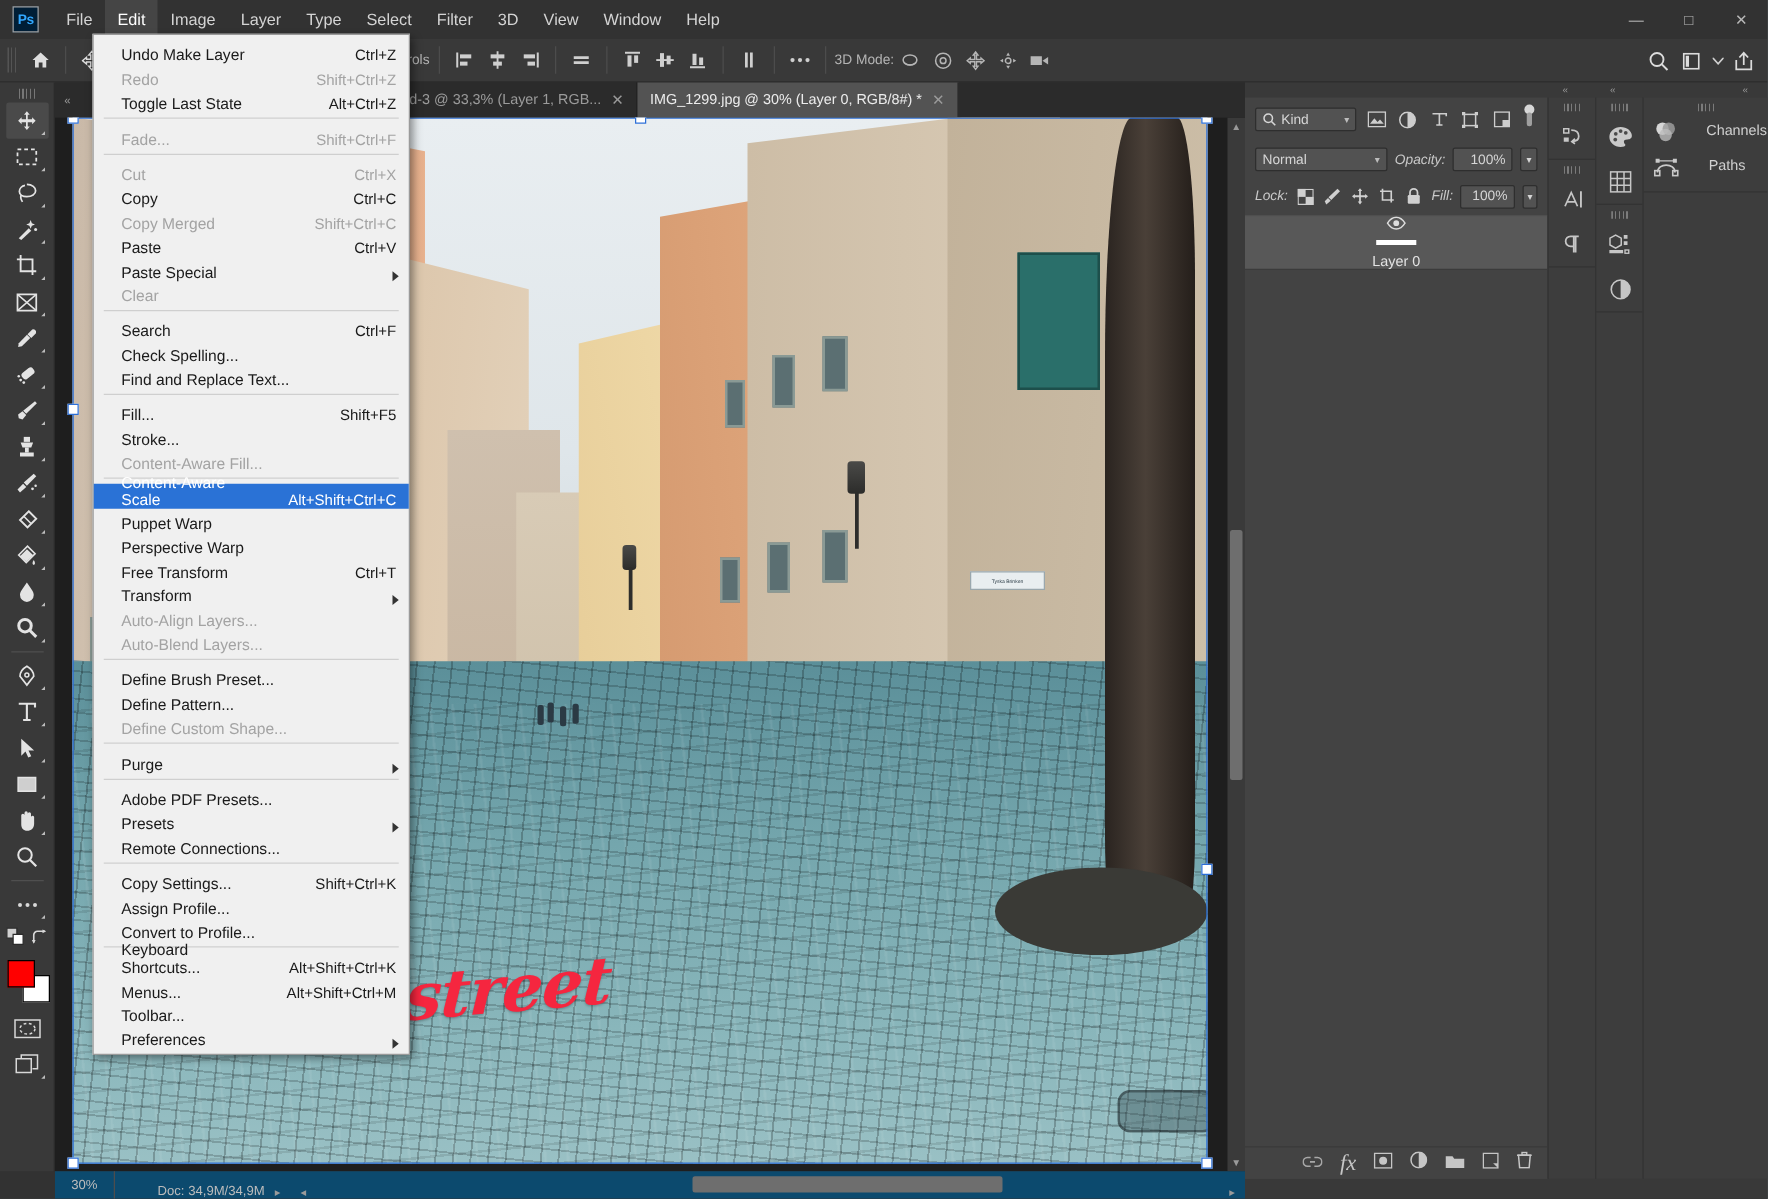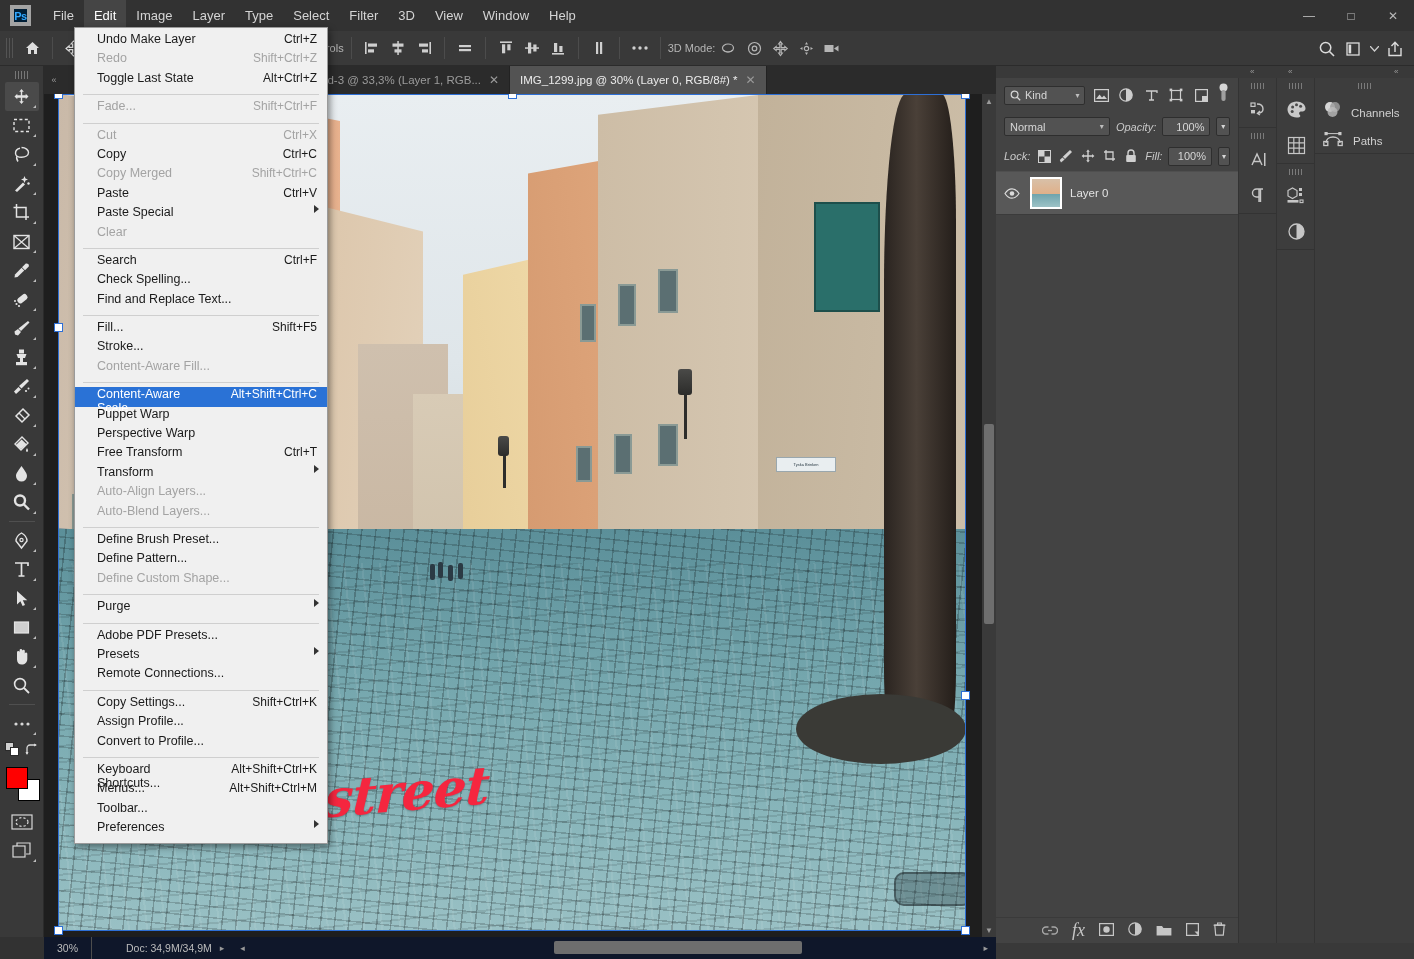"Ps" .ps-logo { border: 4px solid #a3a3a3 -> 1px solid #a3a3a3 }
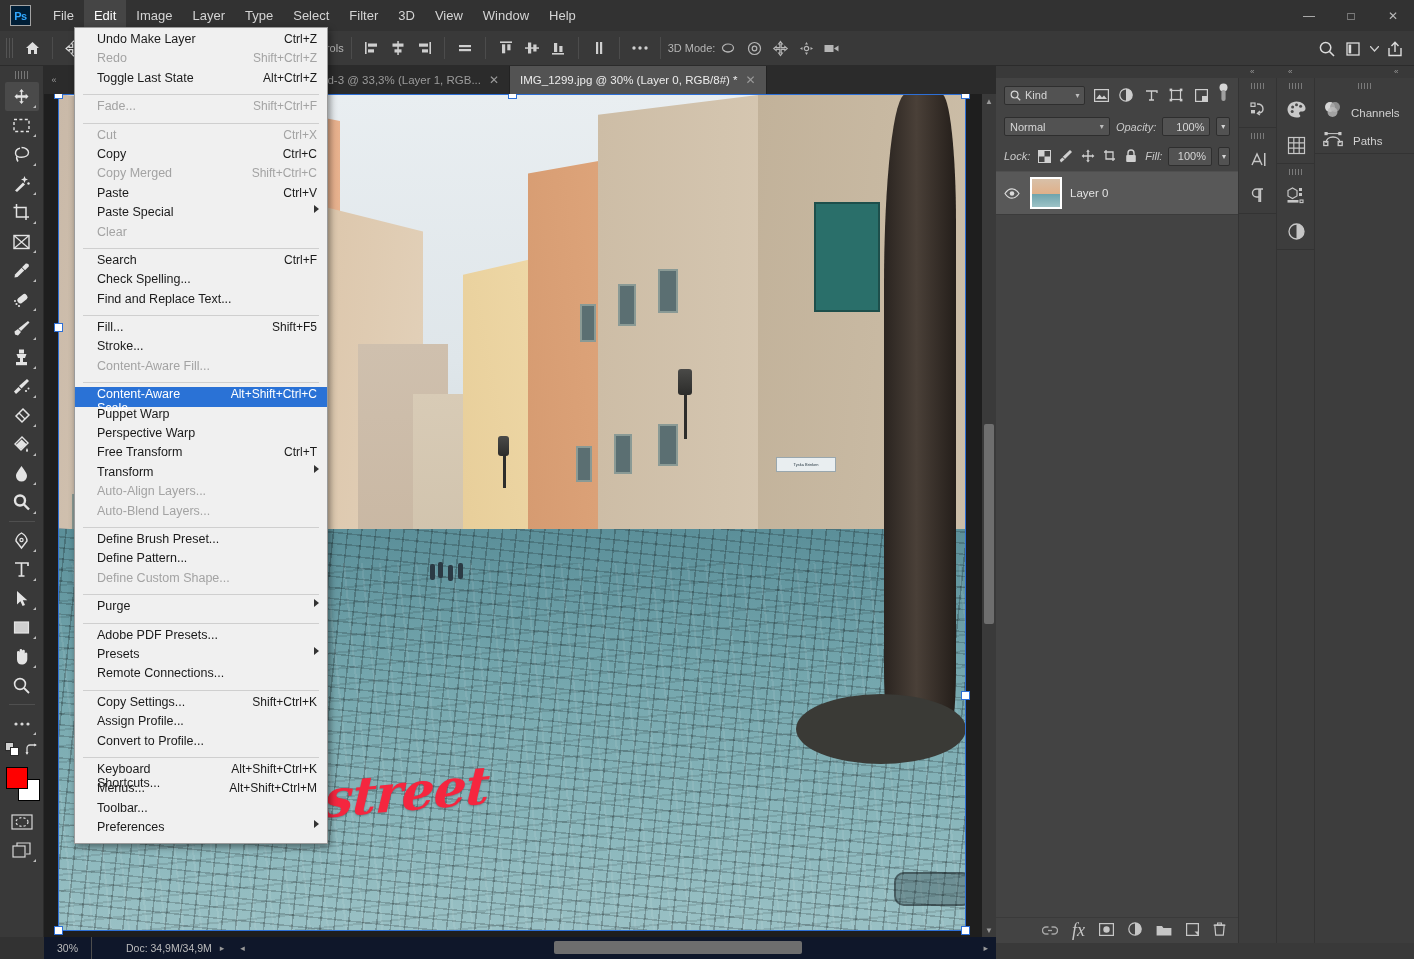"Undo Make Layer" .menu .row { align-items: flex-start -> flex-end }
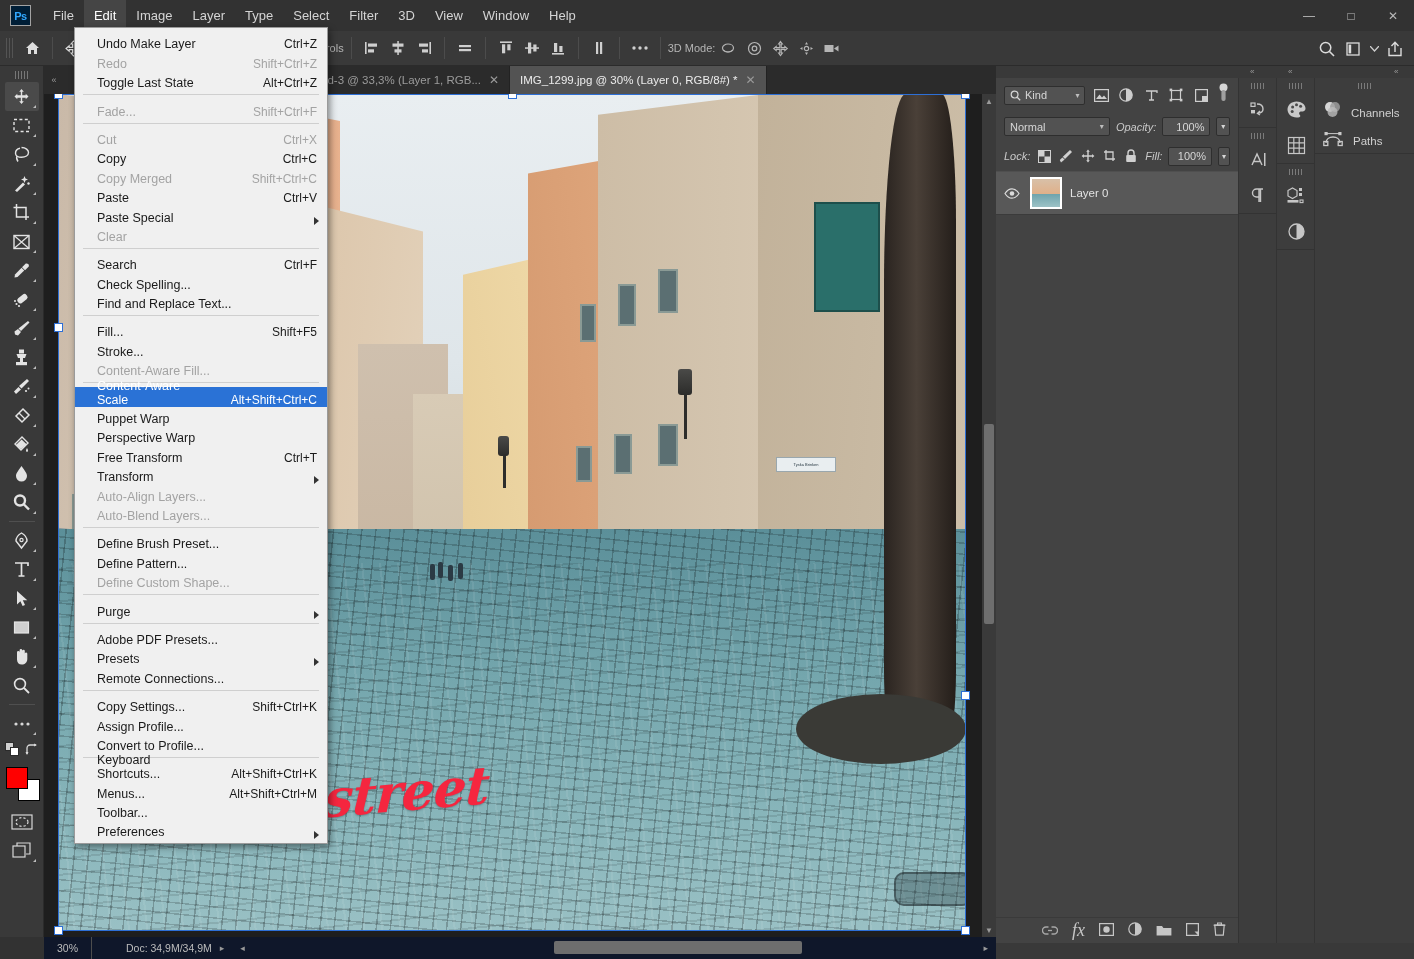"Channels" .nameitem { align-items: flex-end -> center; gap: 9px -> 23px }
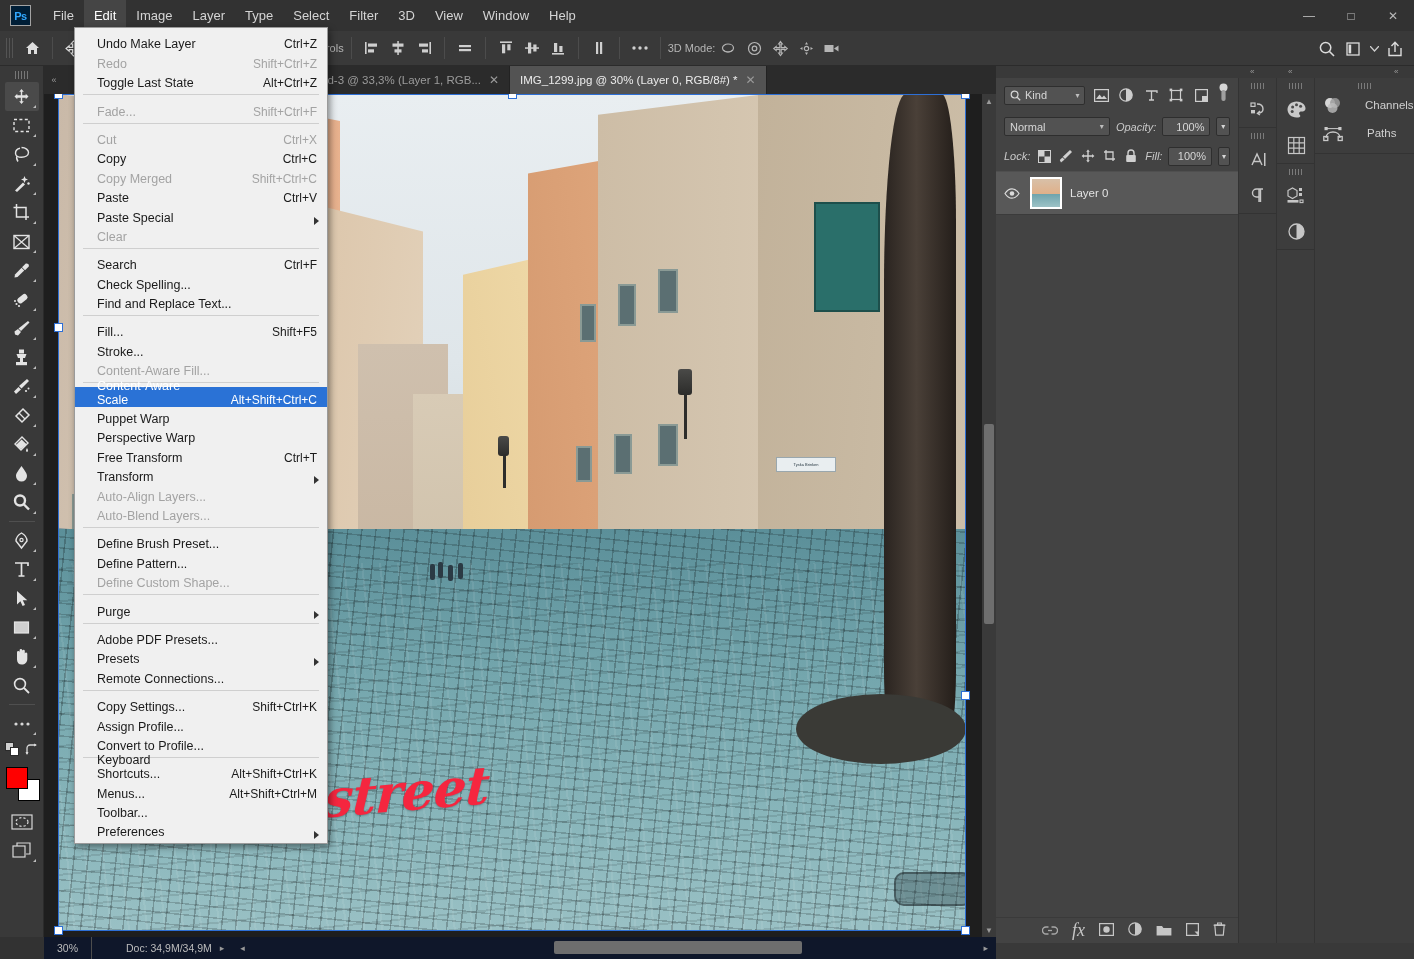"Layer 0" .layer-item { flex-direction: none -> column }
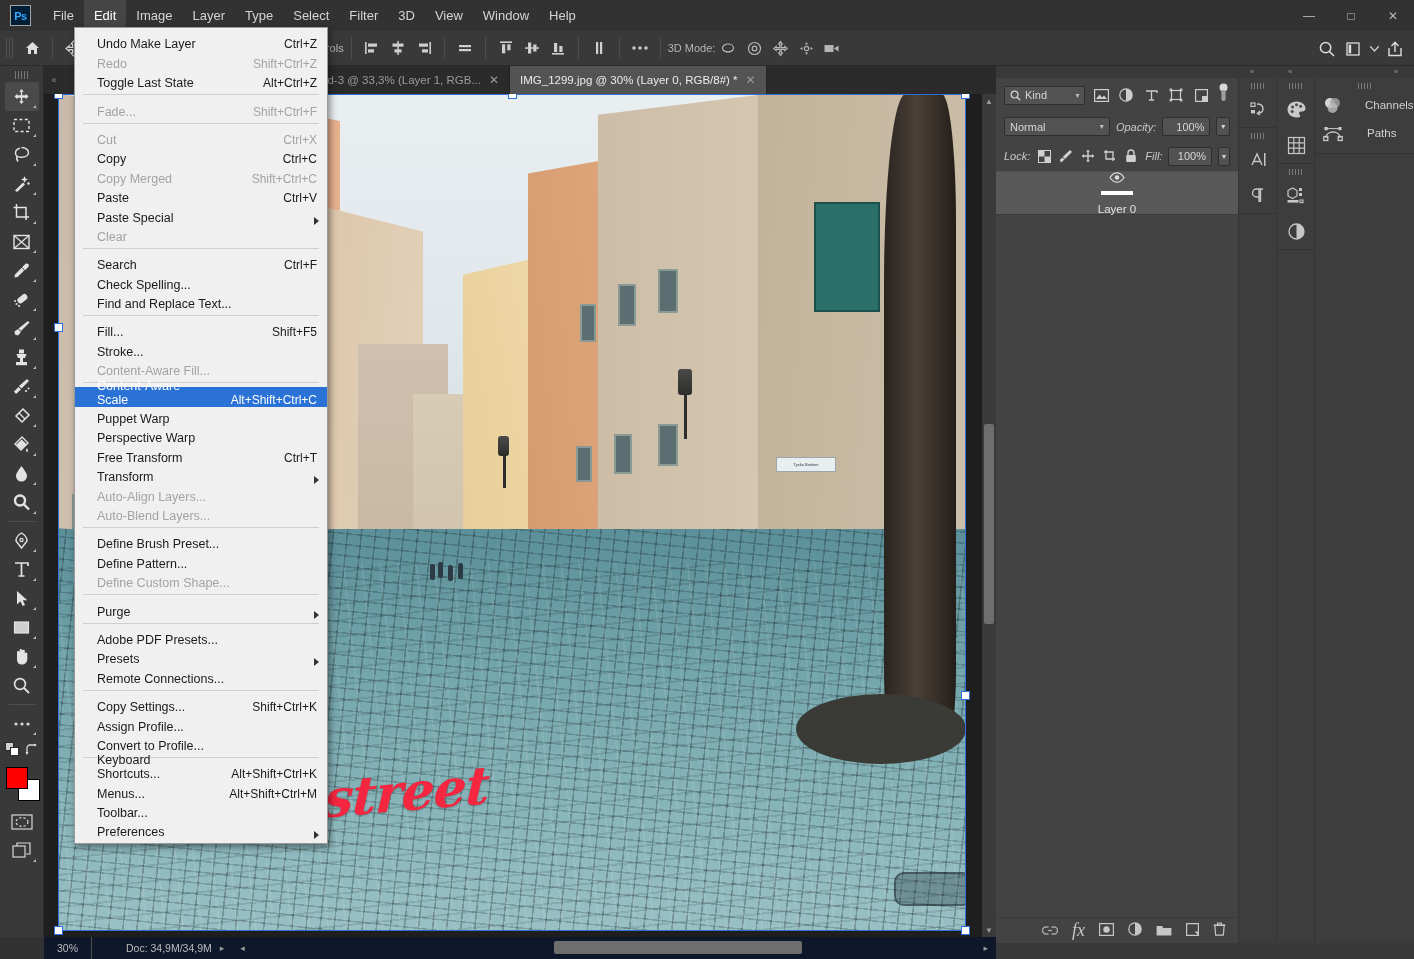"30%" .statusbar { align-items: center -> flex-end; background: #0f172a -> #0c4a6e }
